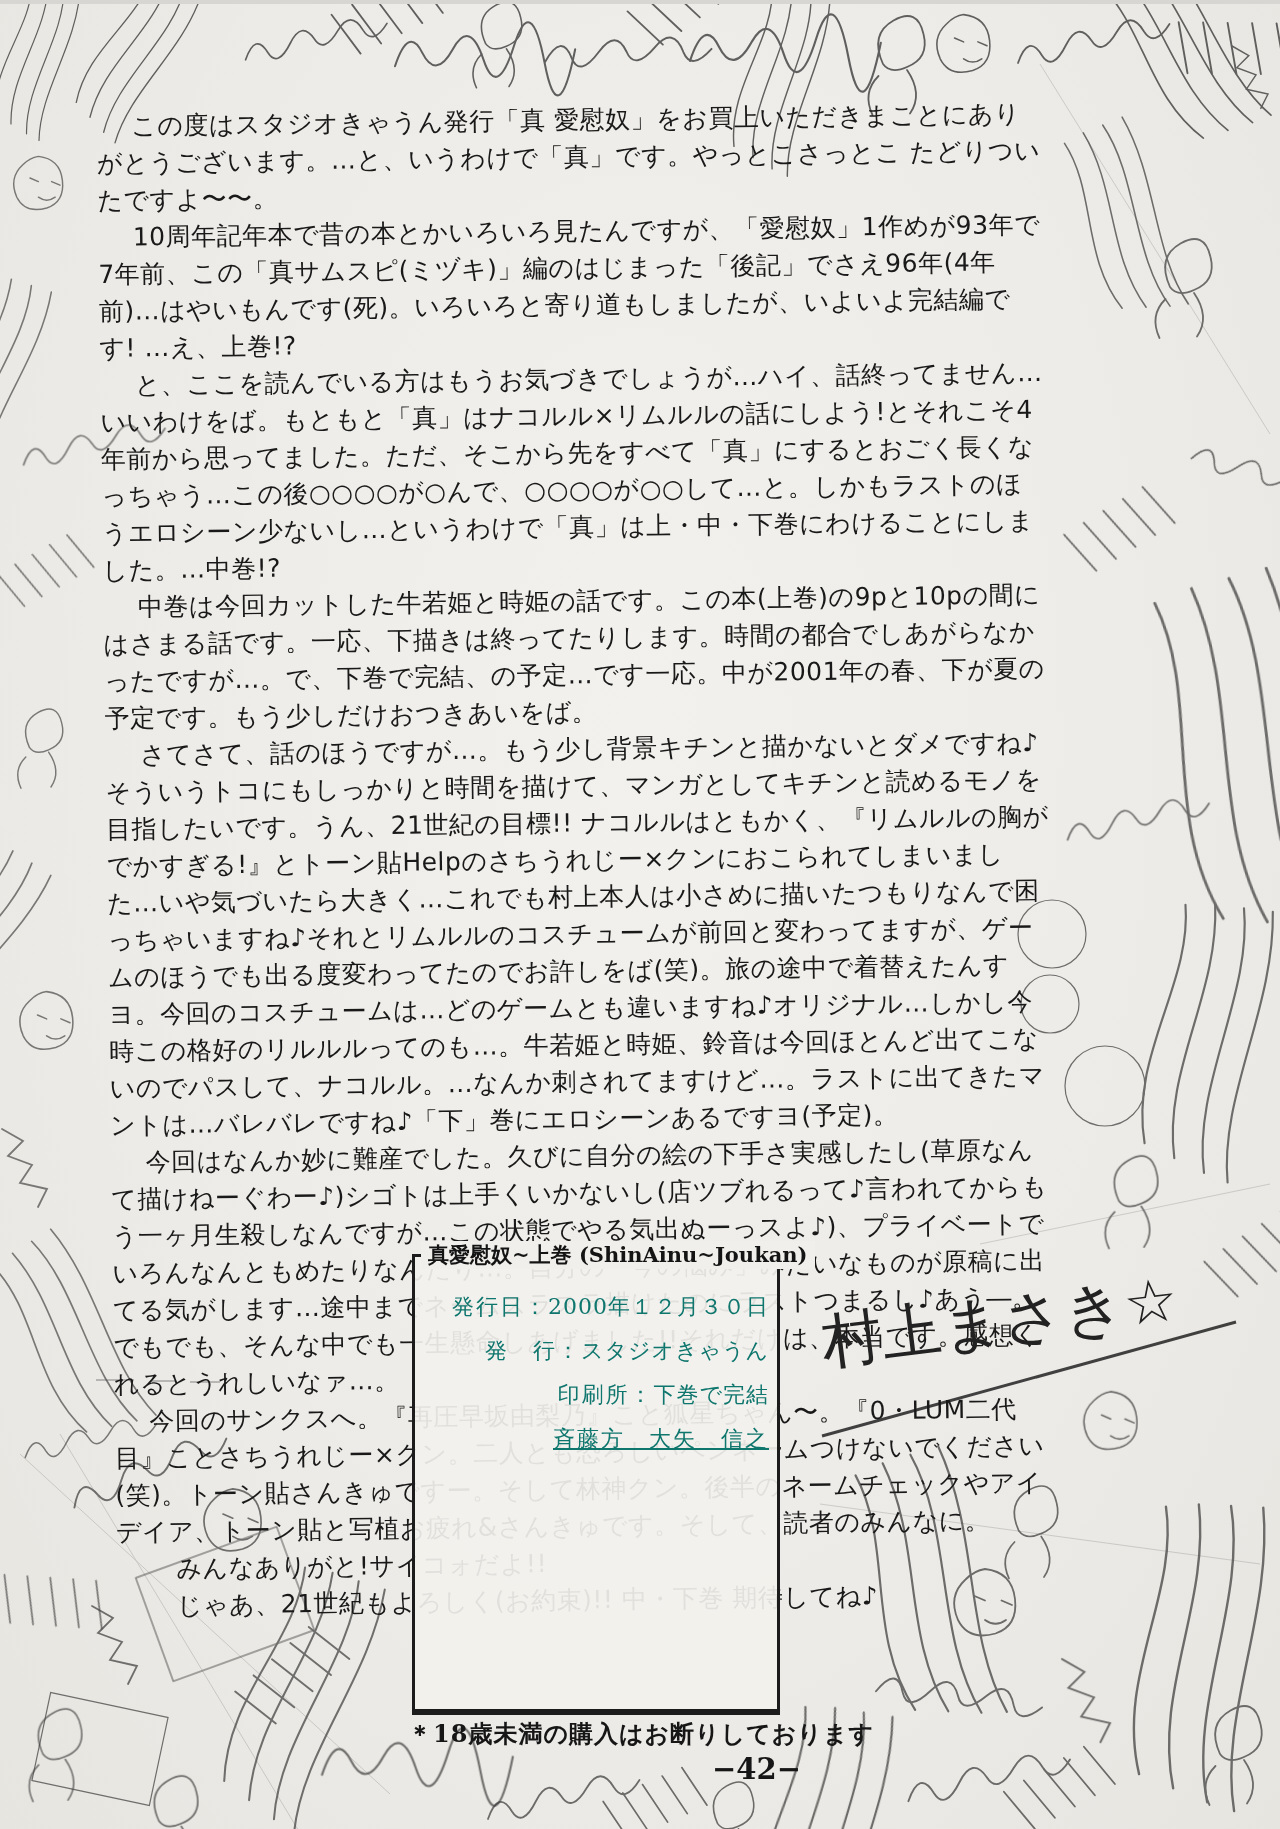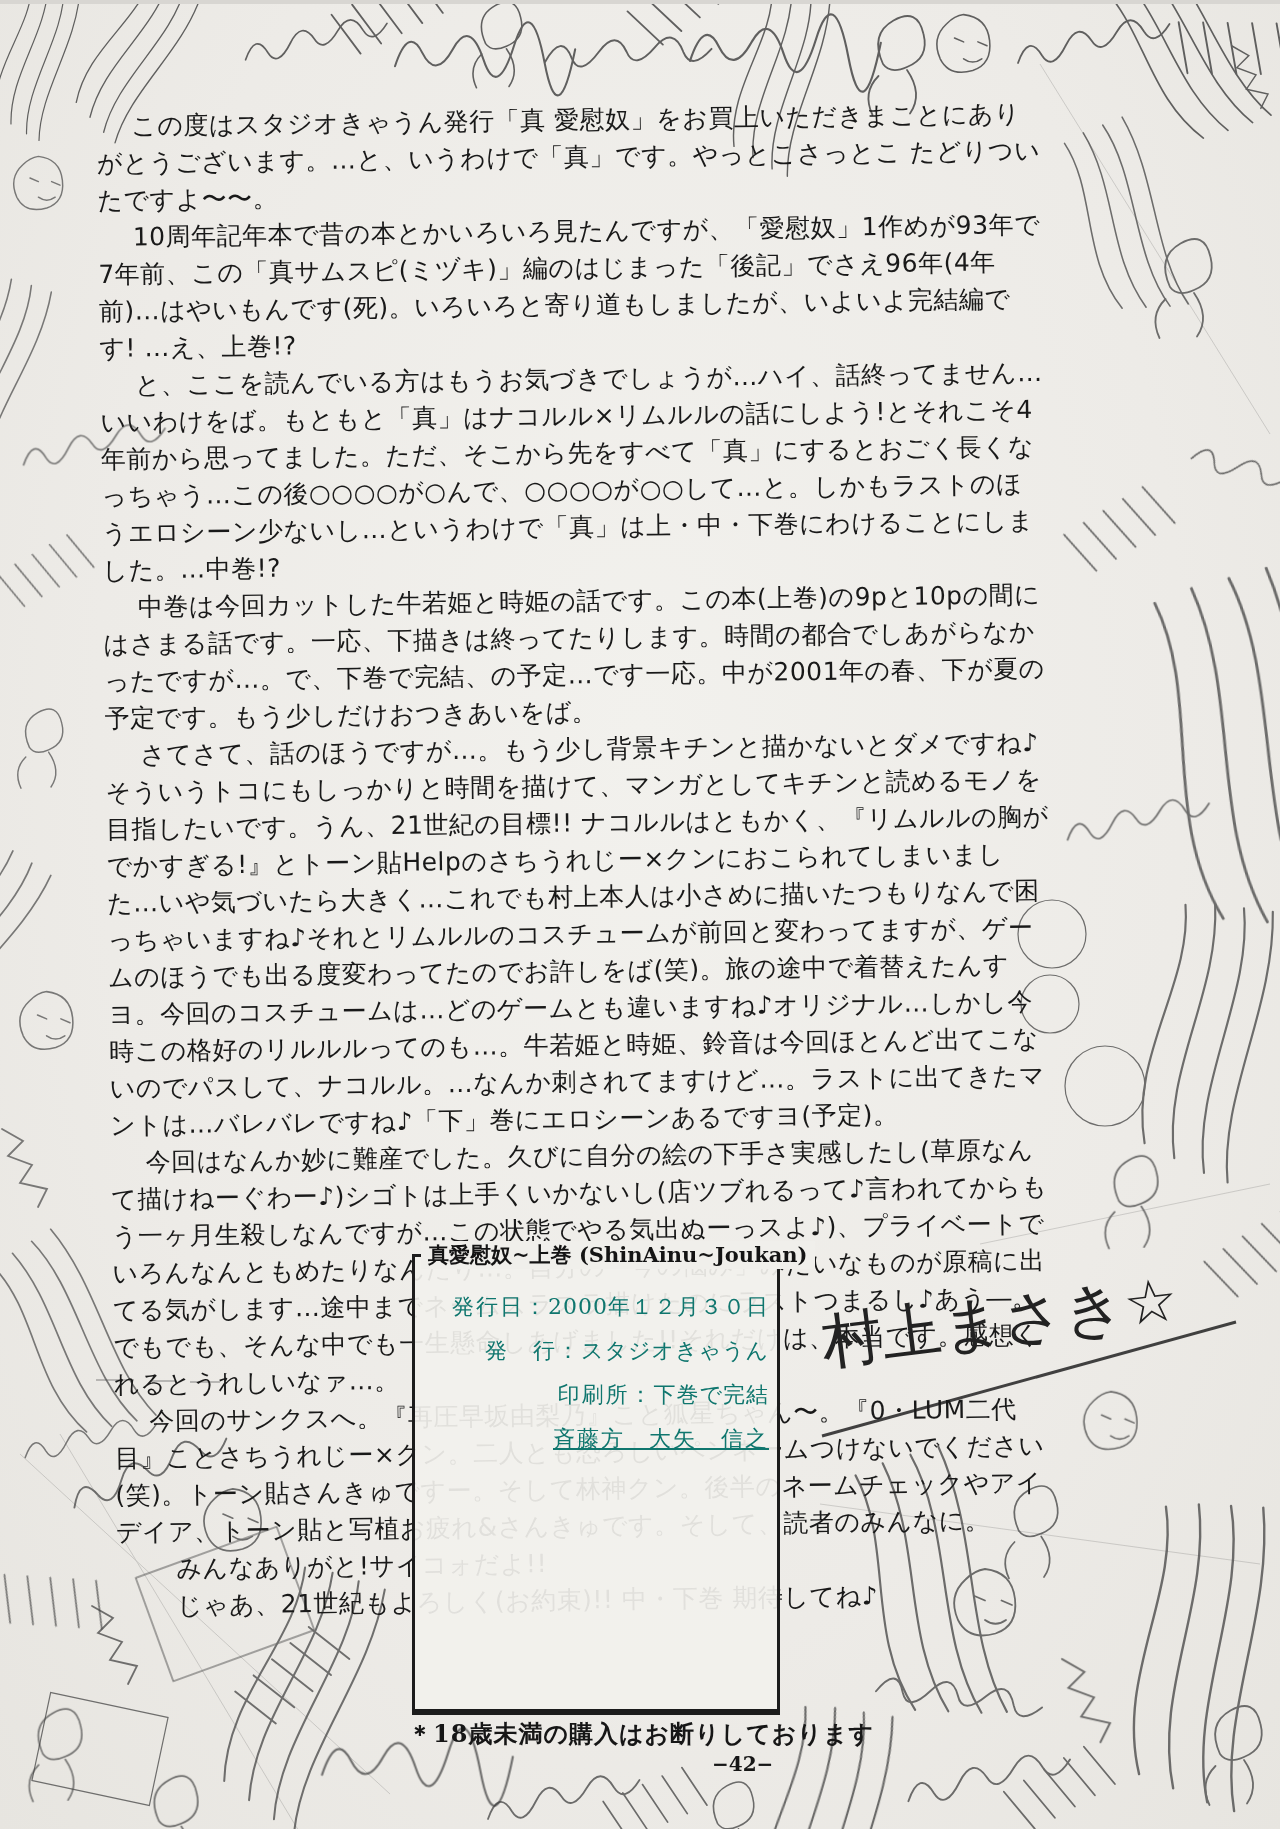"−42−" .page-number { font-size: 20px -> 29px }
